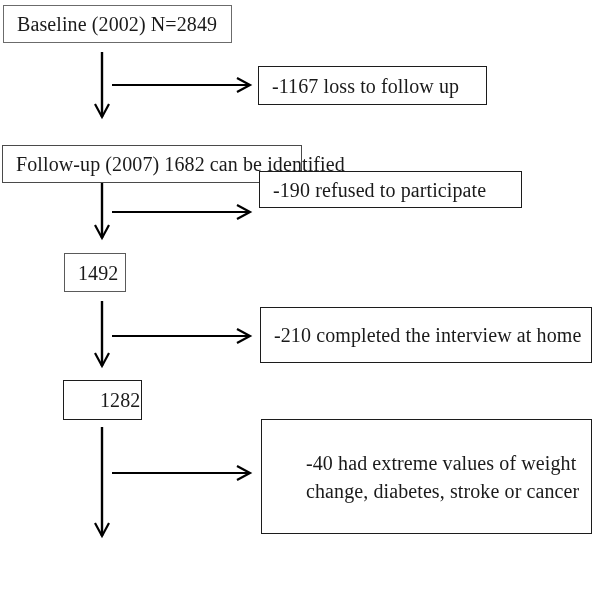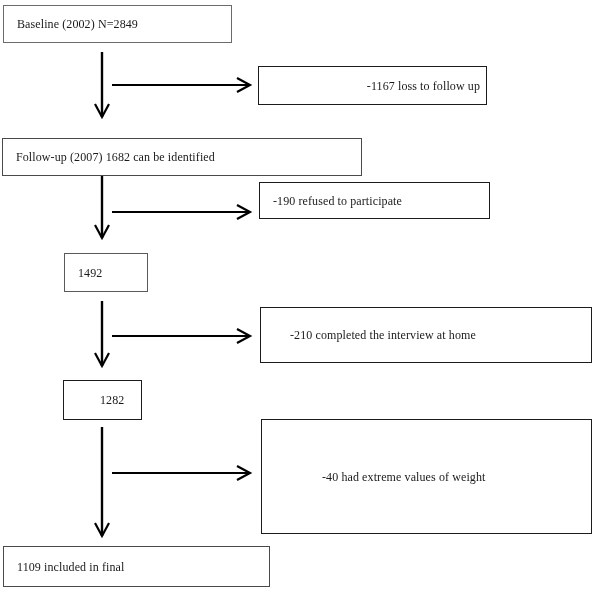"Baseline (2002) N=2849" .fbox { font-size: 12px -> 20px }
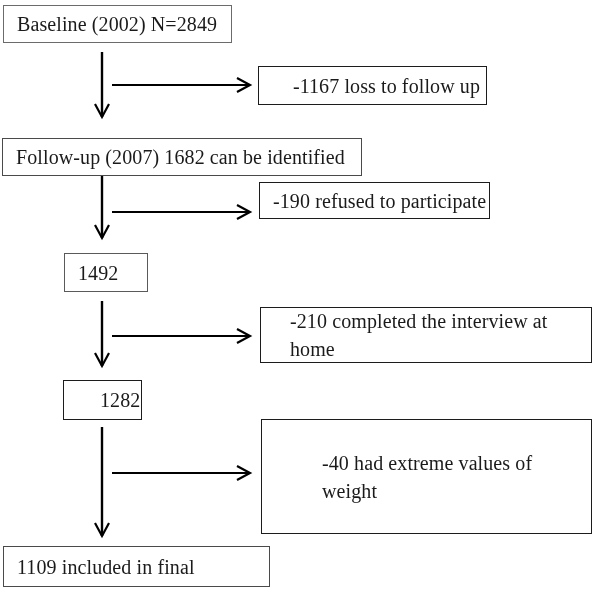"-1167 loss to follow up" .b-loss { text-align: right -> none }
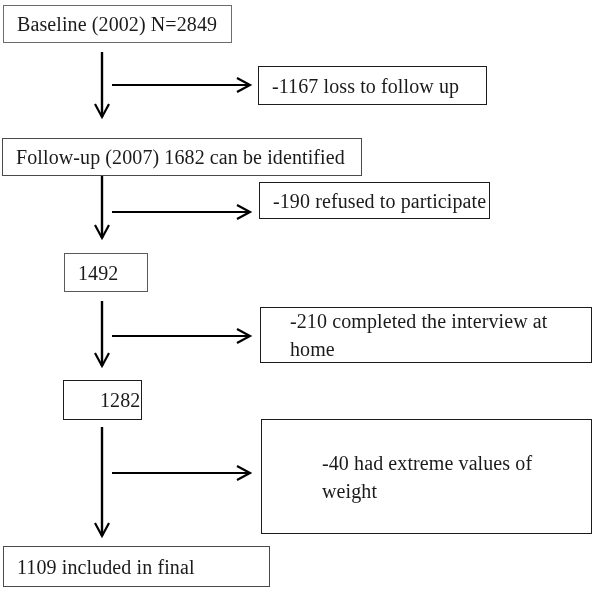"Follow-up (2007) 1682 can be" .b-followup { top: 138px -> 145px; width: 360px -> 300px }
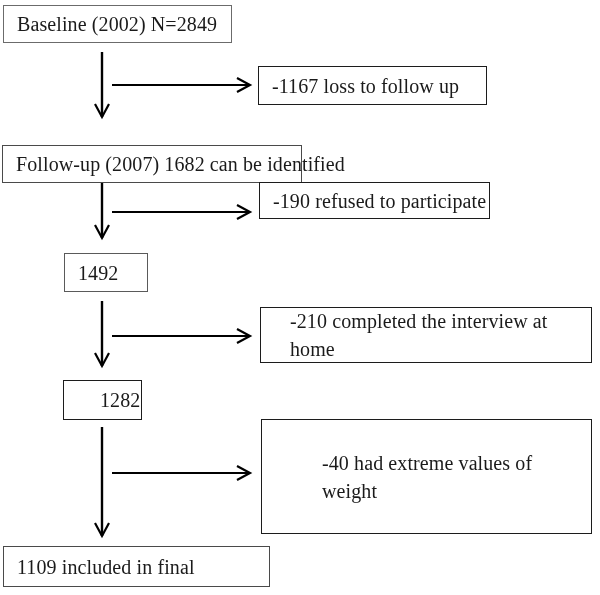"-190 refused to participate" .b-refused { top: 182px -> 171px; width: 231px -> 263px }
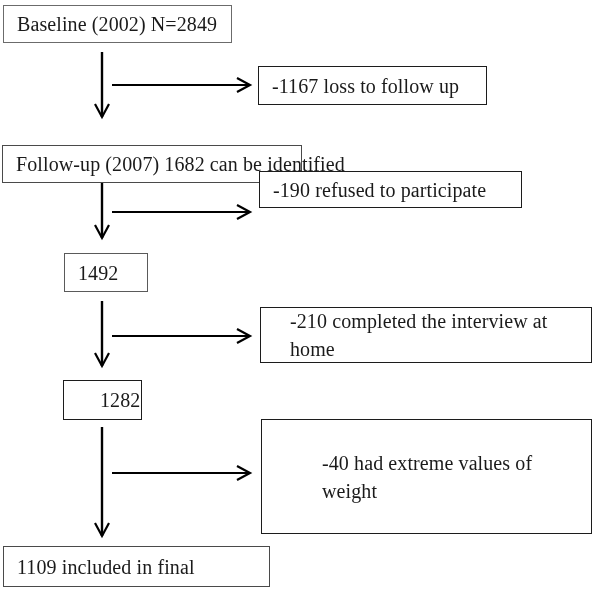"1492" .b-n1492 { width: 84px -> 62px }
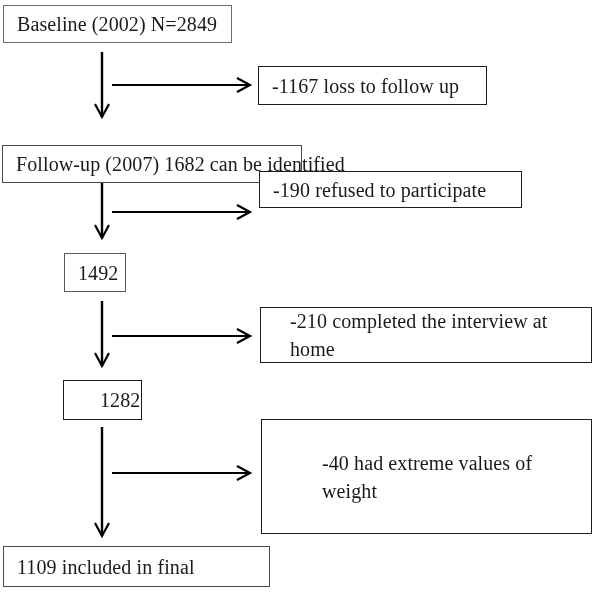"-210 completed the interview at" .fbox.multi .line { margin-left: 16px -> none }
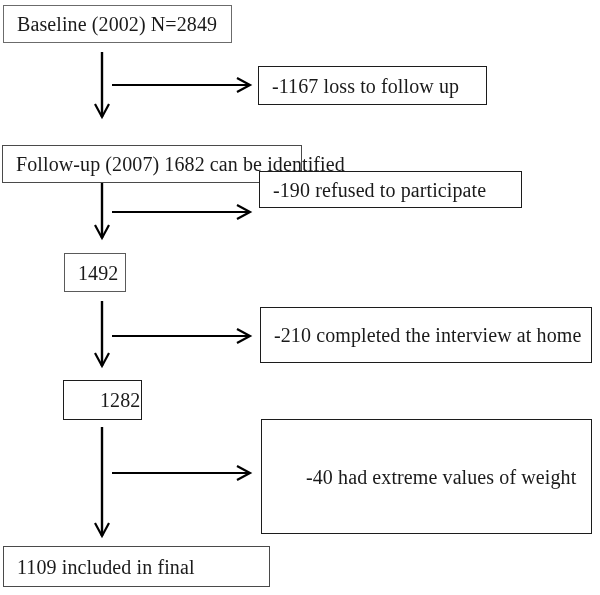"change, diabetes, stroke or cancer" div.line { html: none -> <div>change, diabetes, stroke or cancer</div> }
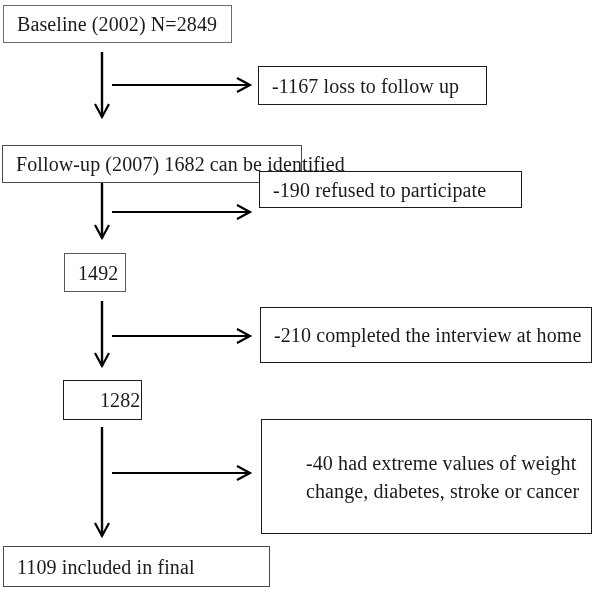"1109 included in final" div.fbox { html: <div> <div>1109 included in final</div> </div> -> none }
